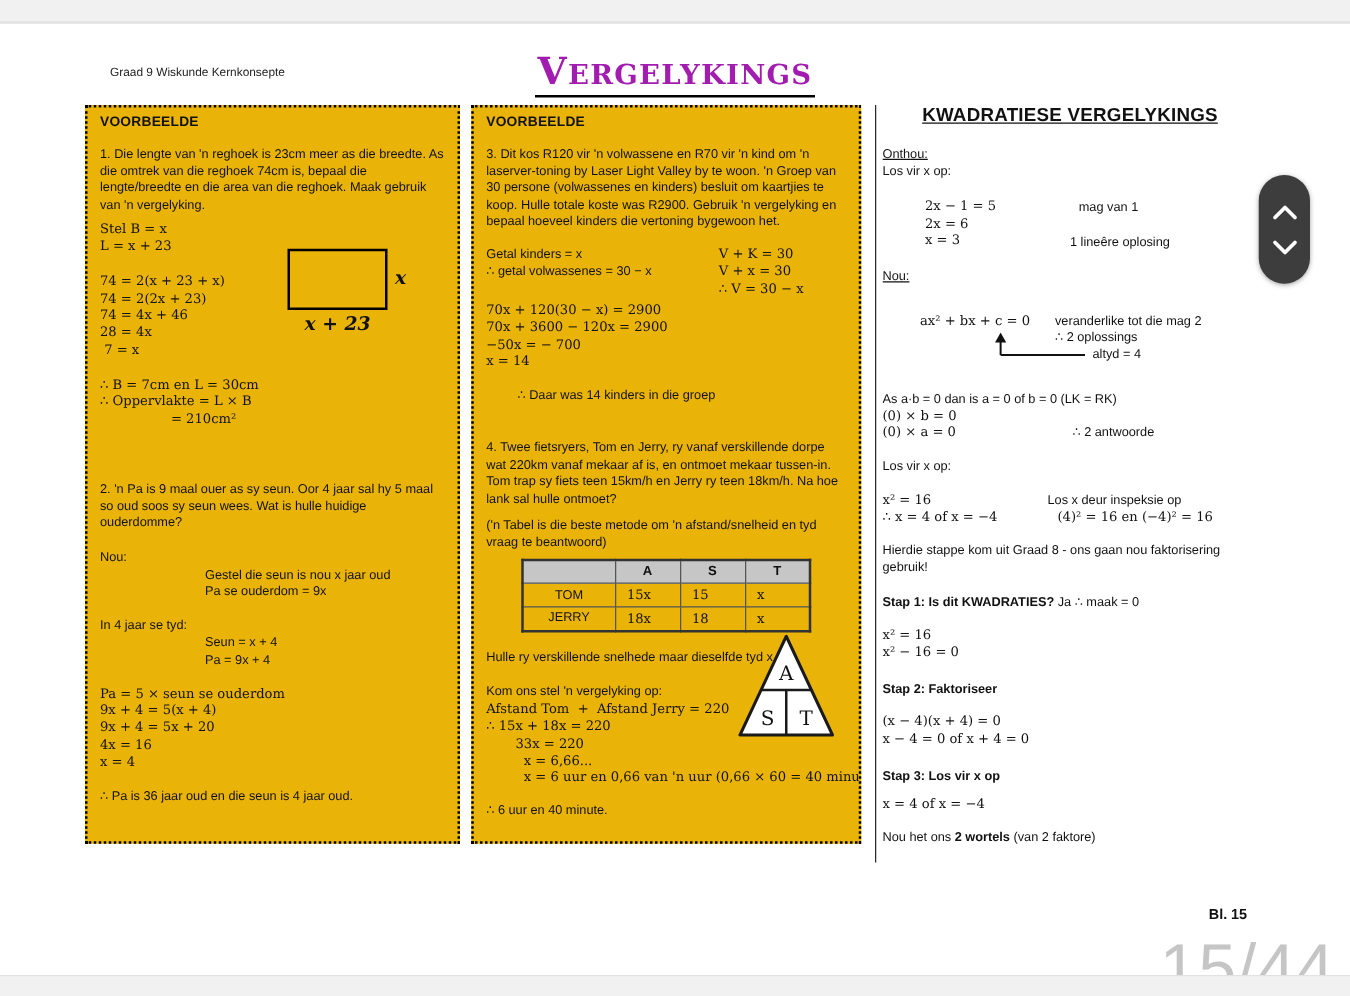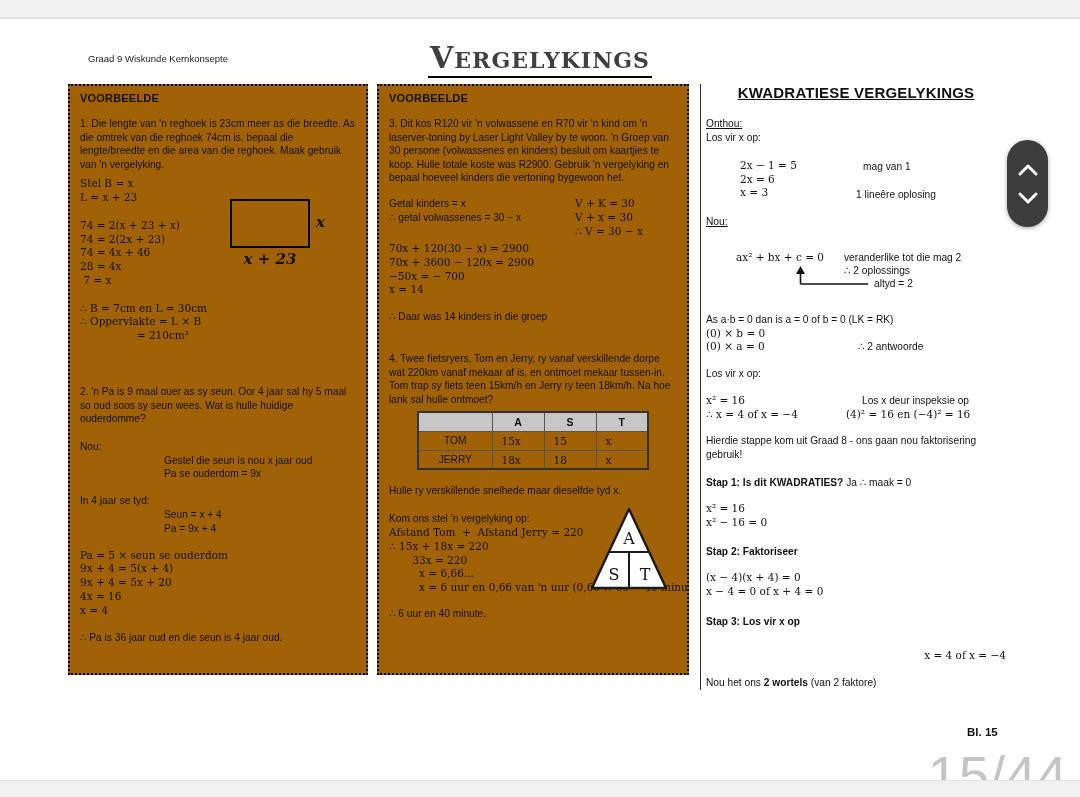"VERGELYKINGS" .title-inner { color: #404040 -> #a21caf }
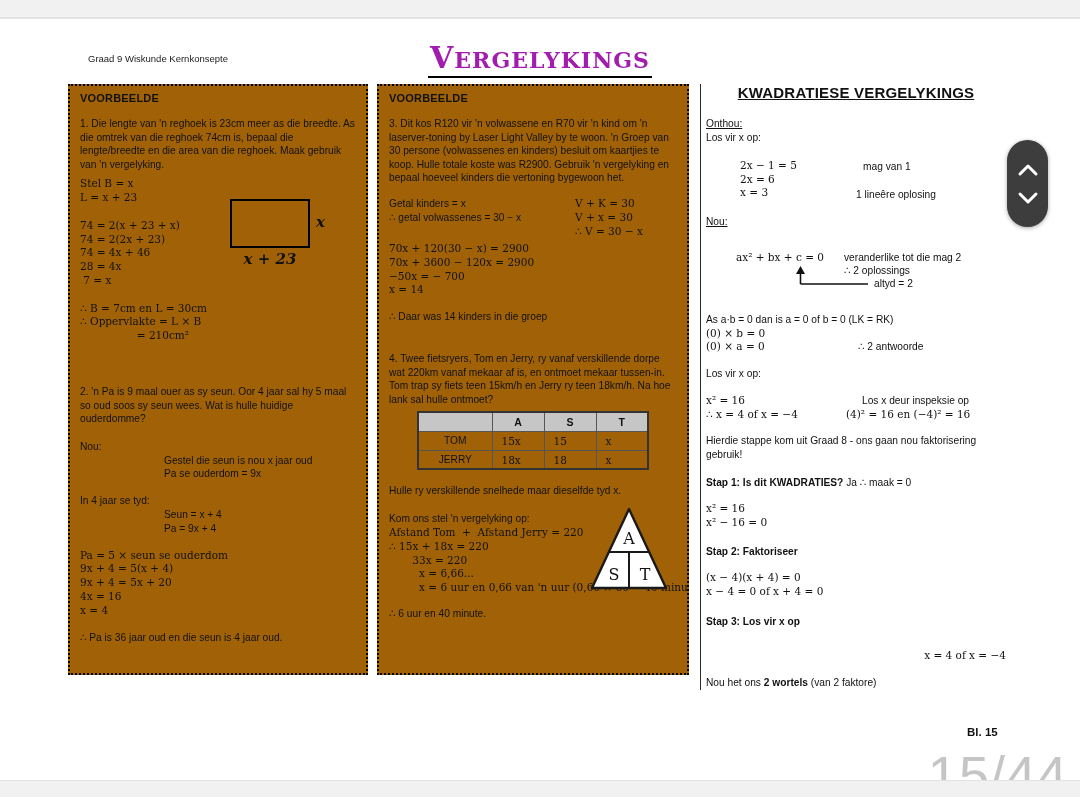"VOORBEELDE" .box { background: #a16207 -> #eab308 }
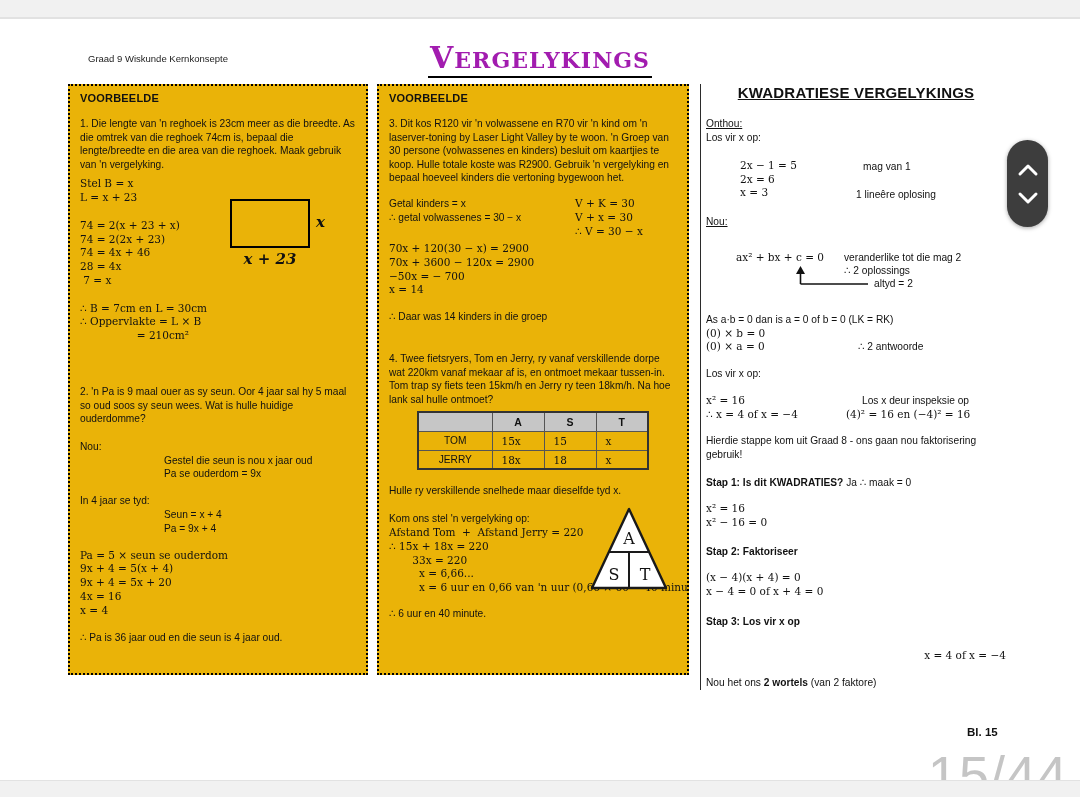"altyd = 2" span.pos { text: 2 -> 4 }
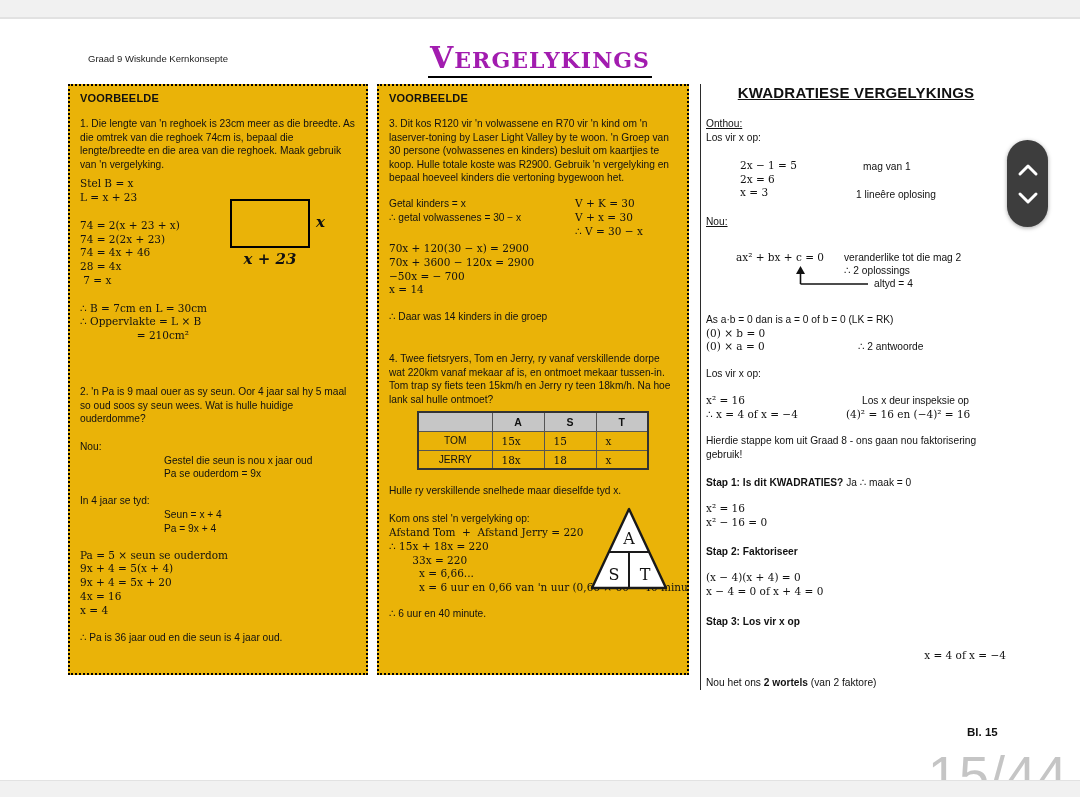"∴ Daar was 14 kinders" div.sline { margin-left: none -> 25px }
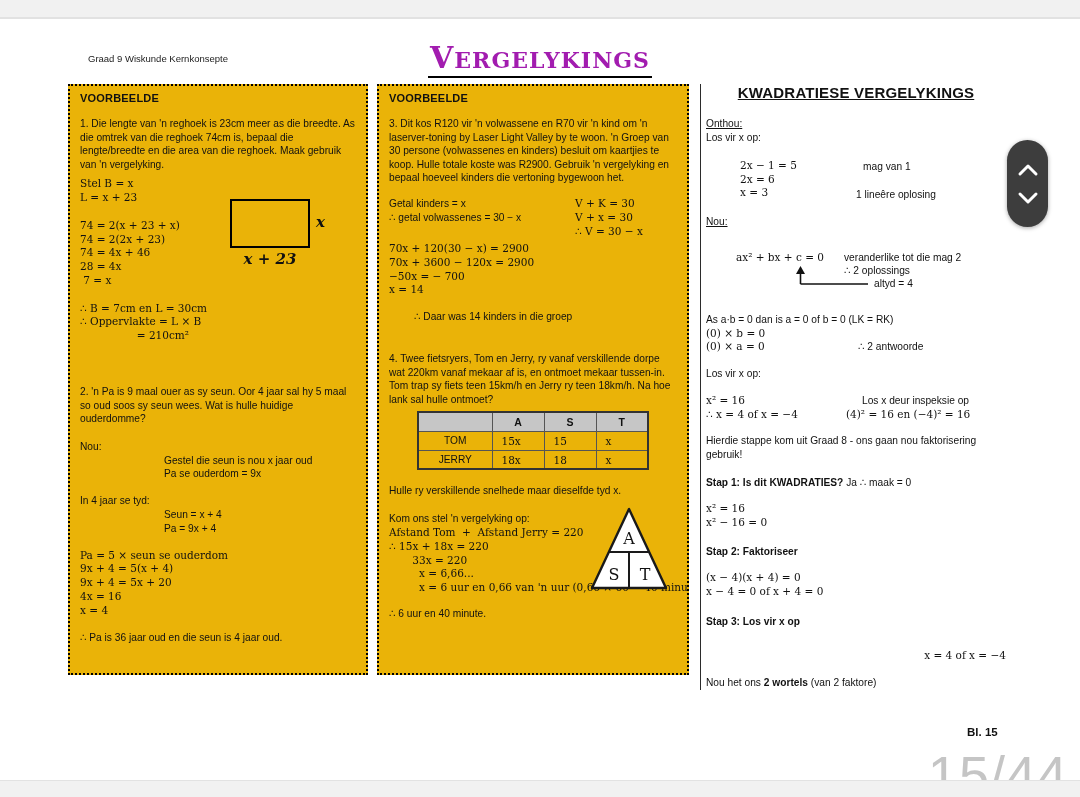"Los x deur inspeksie op" span.pos { left: 156px -> 132px }
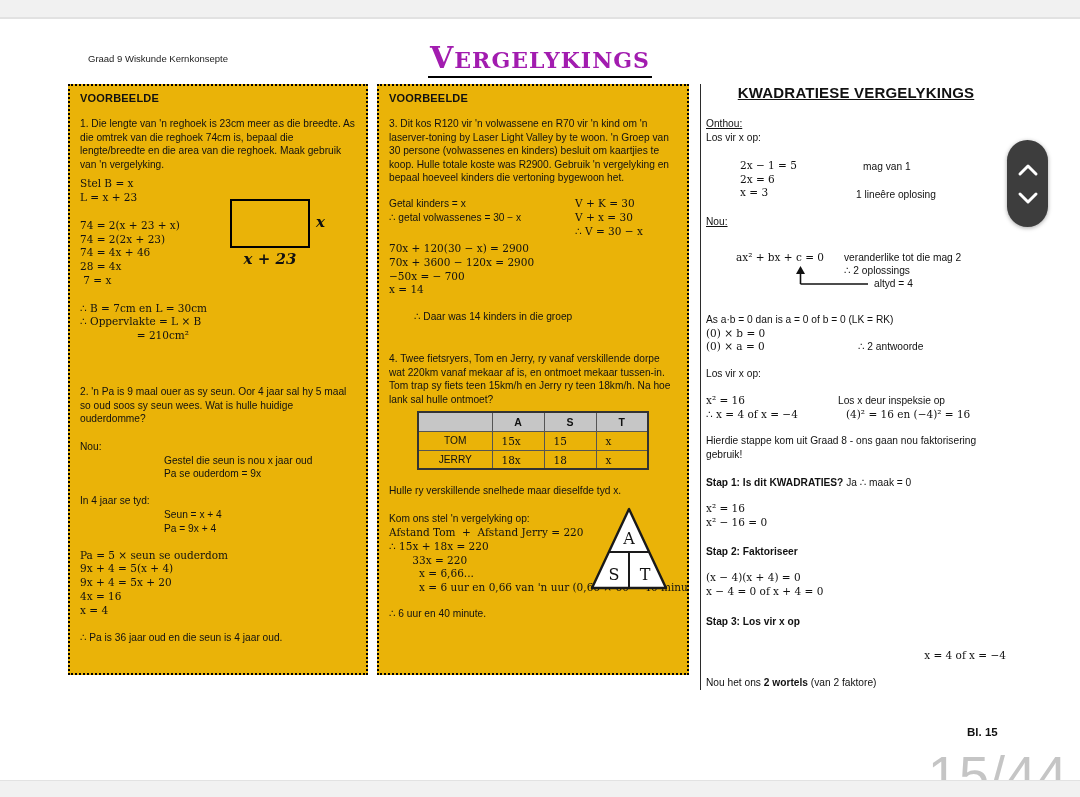"('n Tabel is die beste" p.para { html: none -> <p>('n Tabel is die beste metode om 'n afstand/snelheid en tyd vraag te beantwoord)</p> }
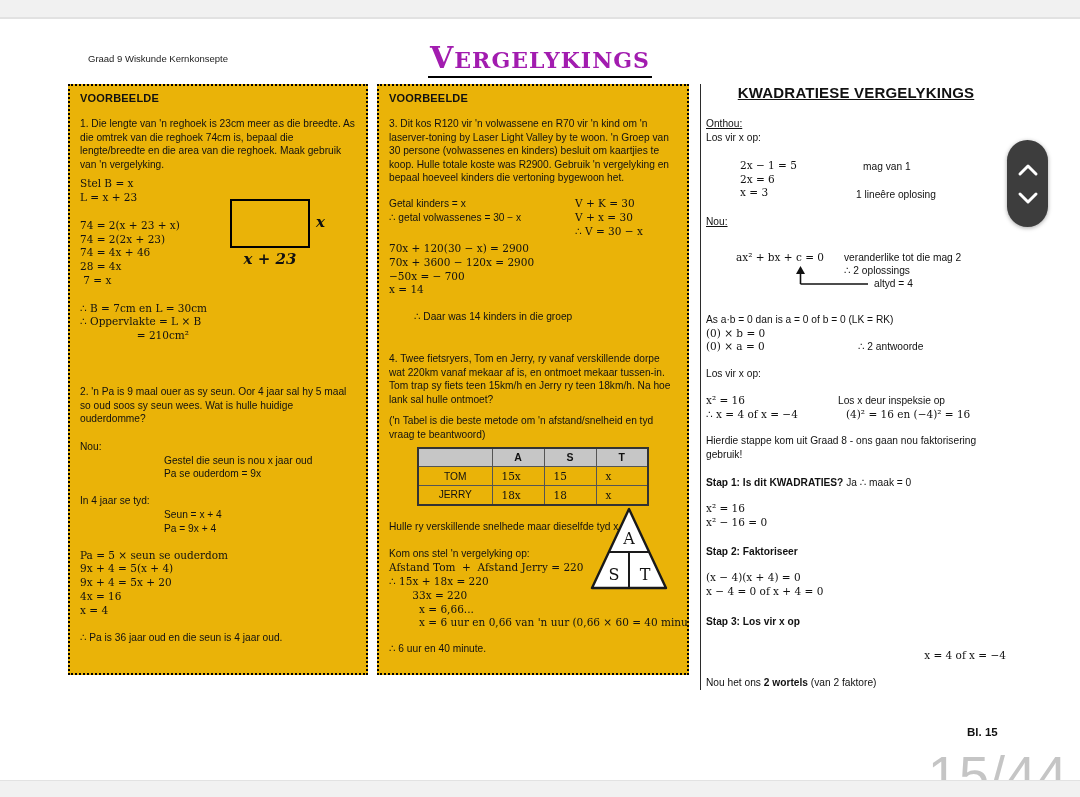"x = 4 of x" div.lines { margin-top: 20px -> 8px; text-align: right -> none }
